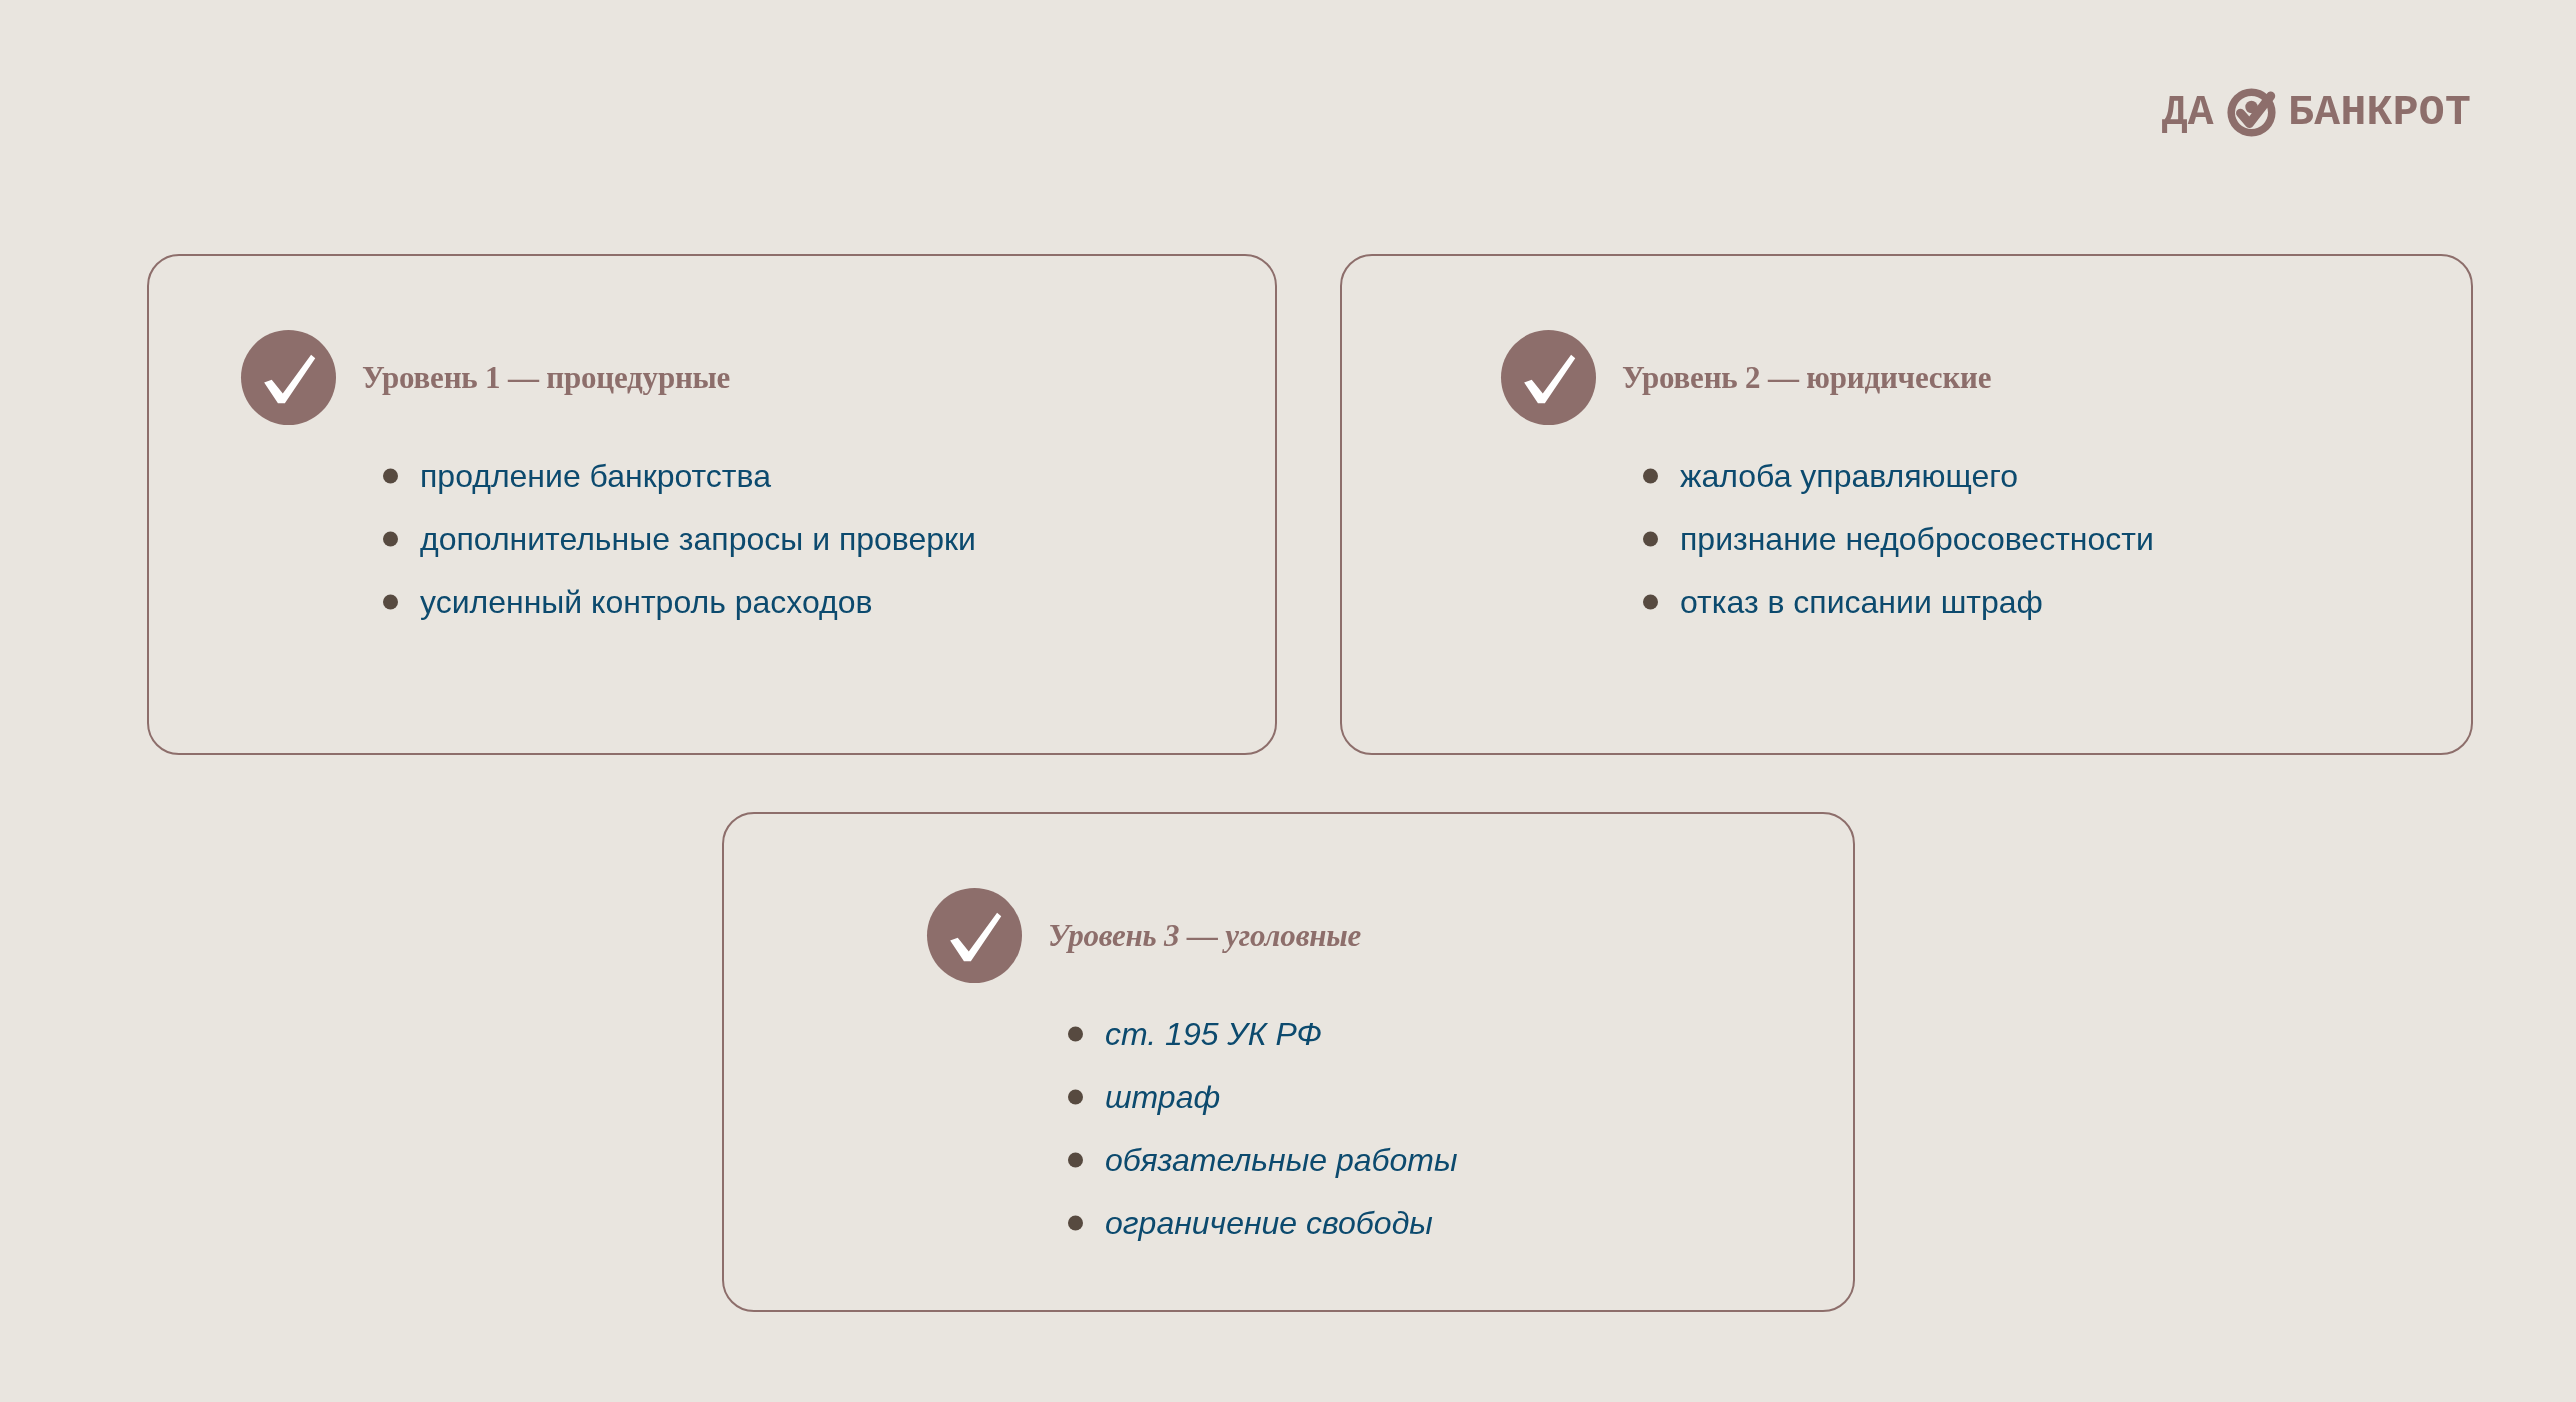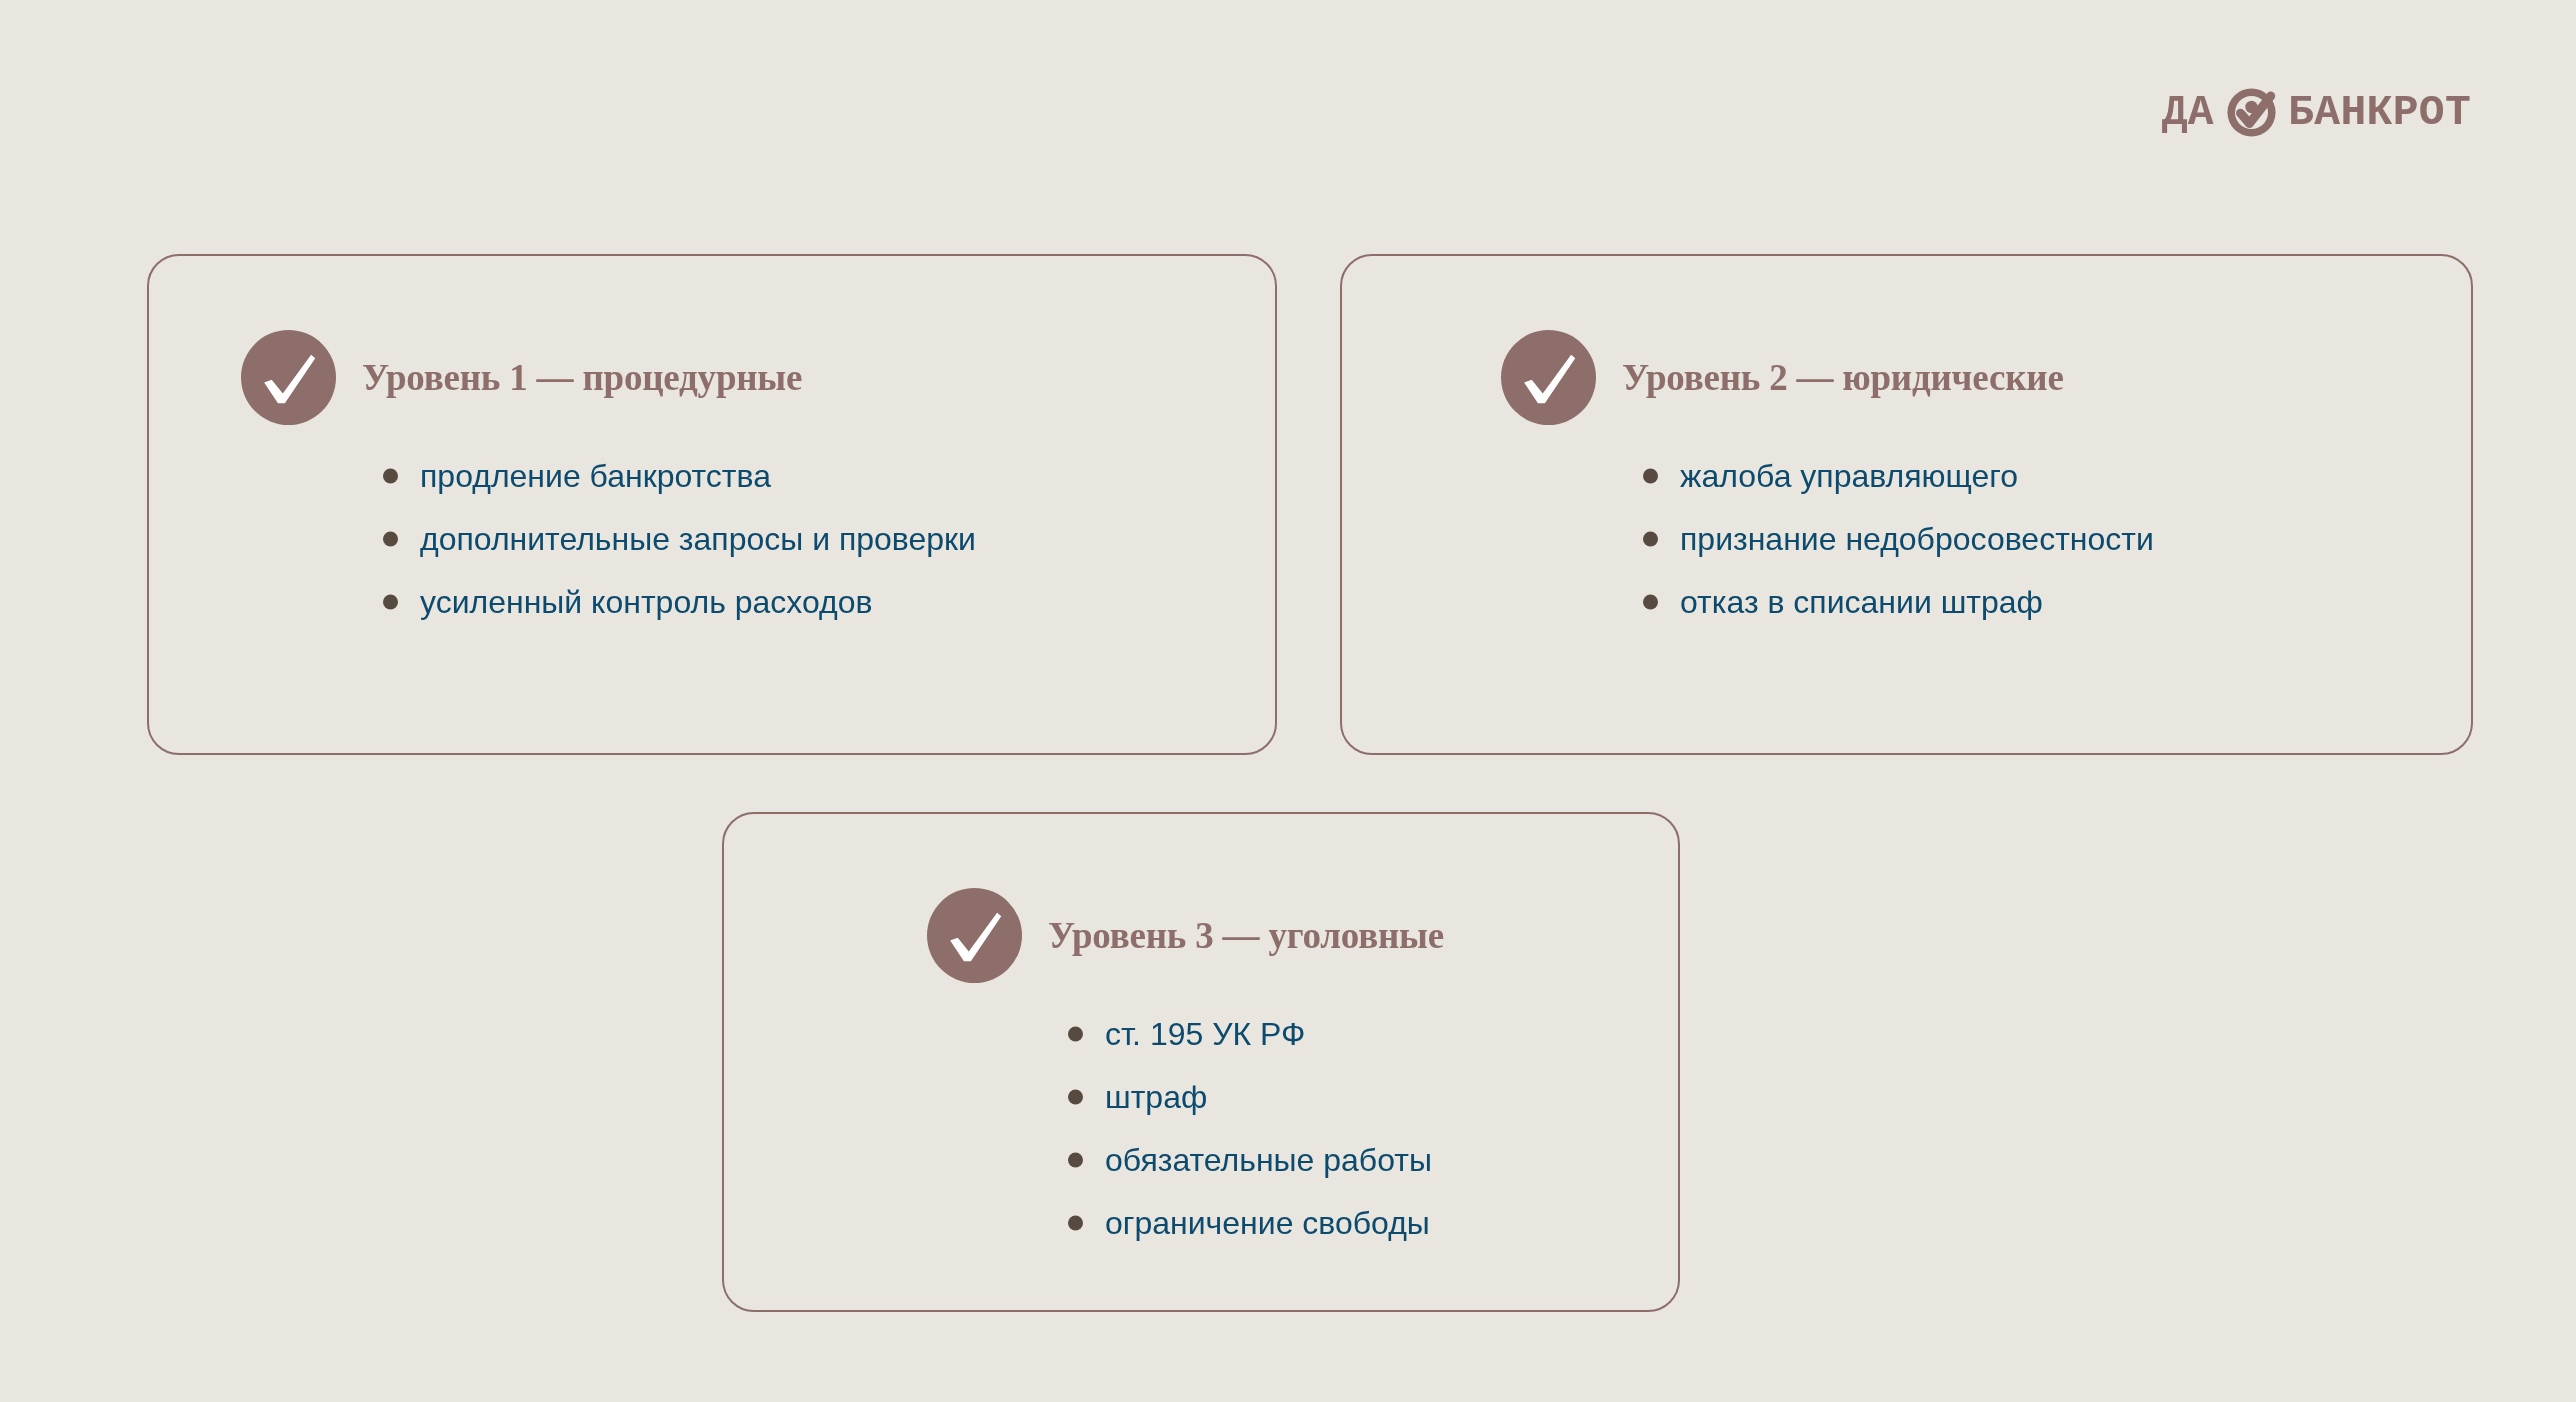"Уровень 1 — процедурные" .card-title { font-size: 37px -> 31px }
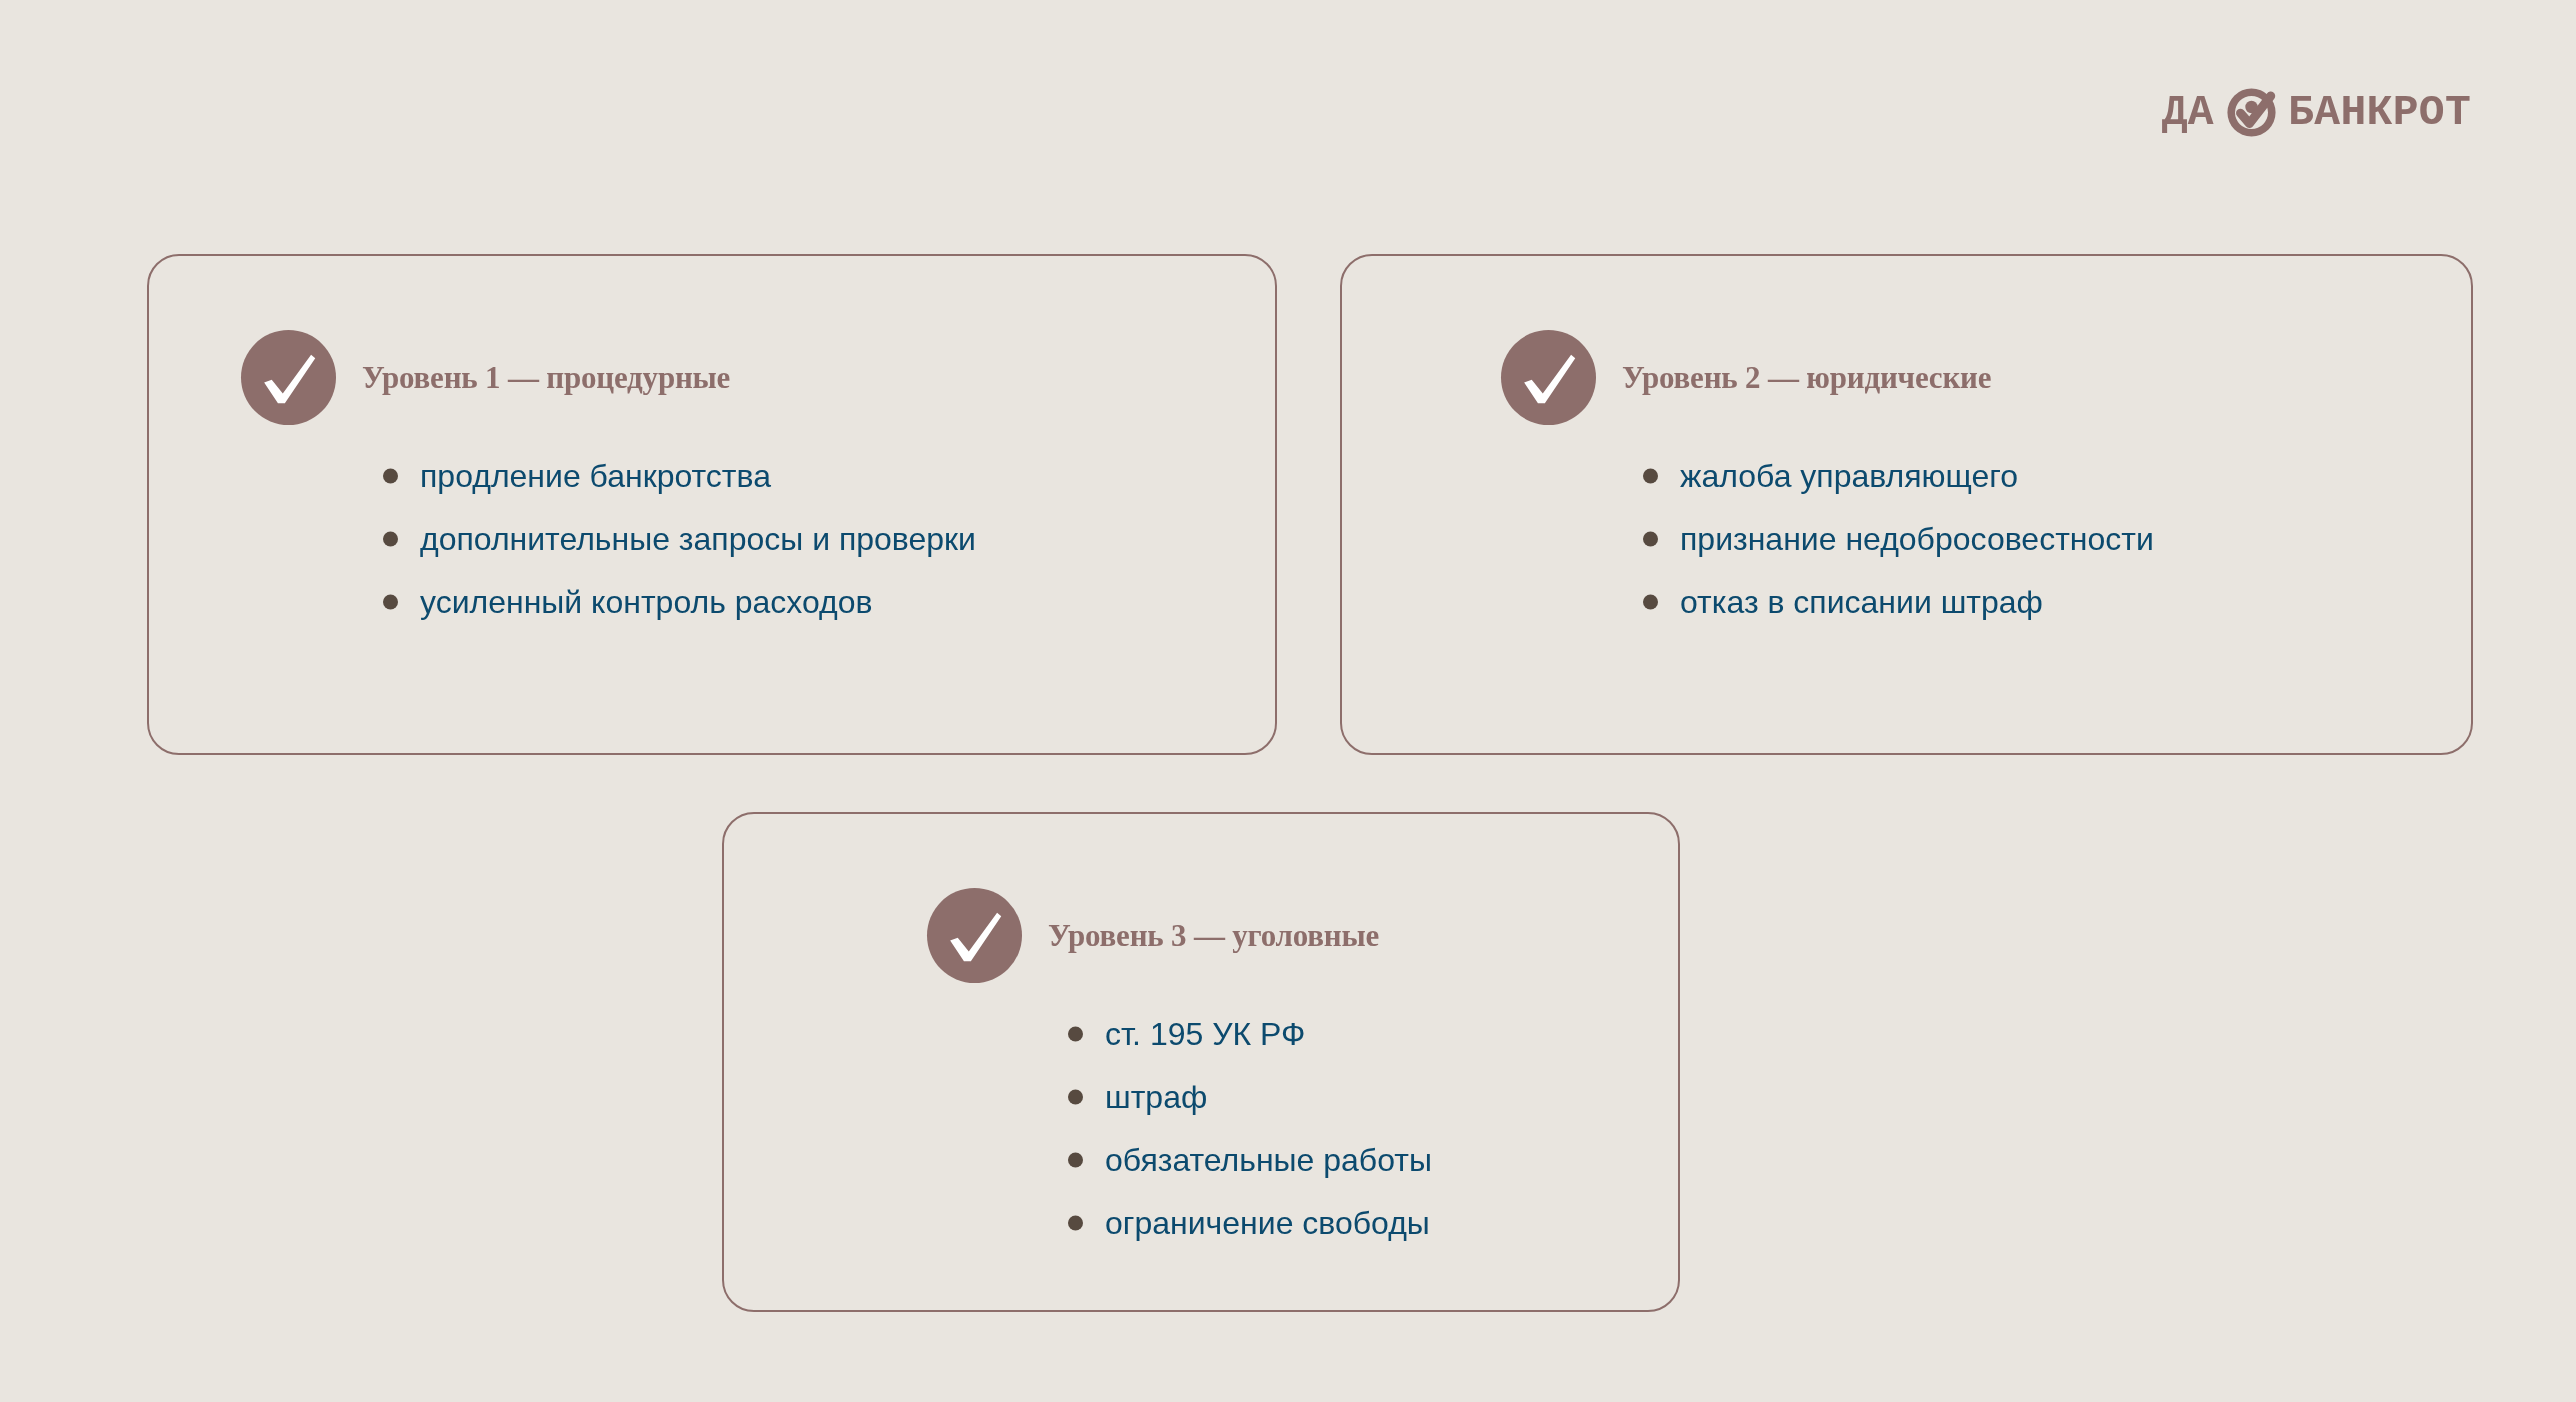"Уровень 3 — уголовные" .card-3 { font-style: none -> italic; width: 958px -> 1133px }
